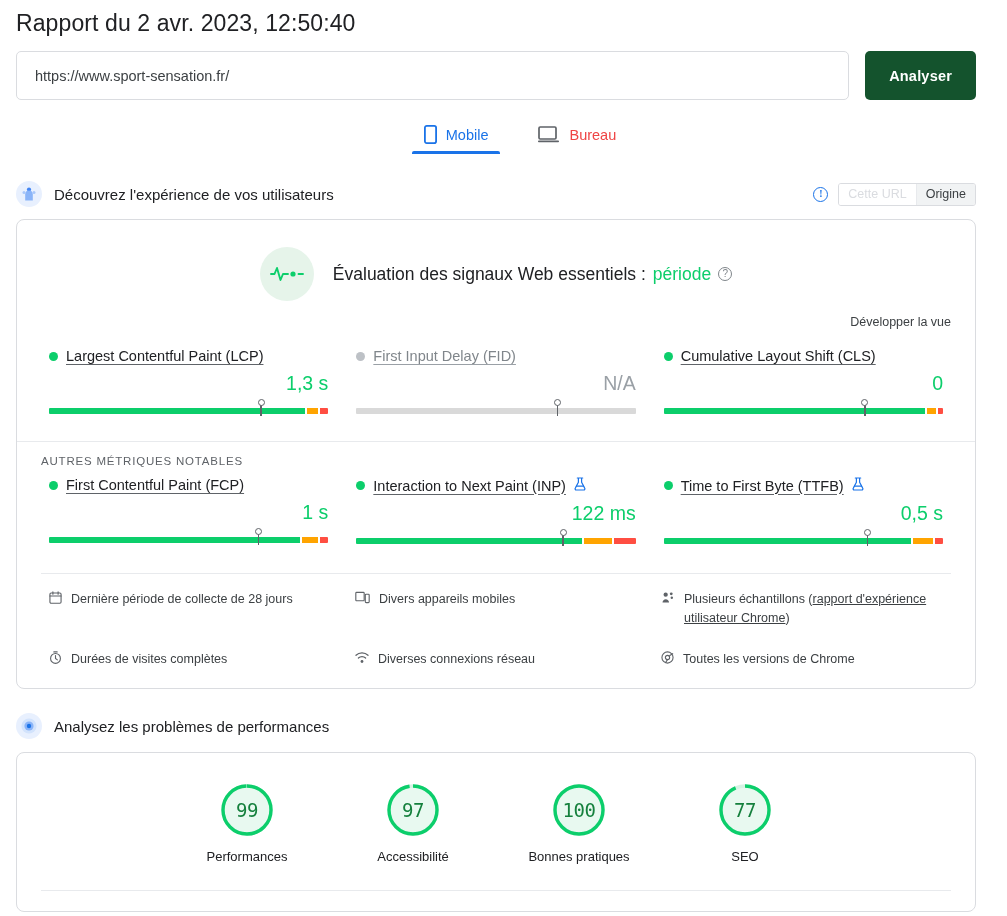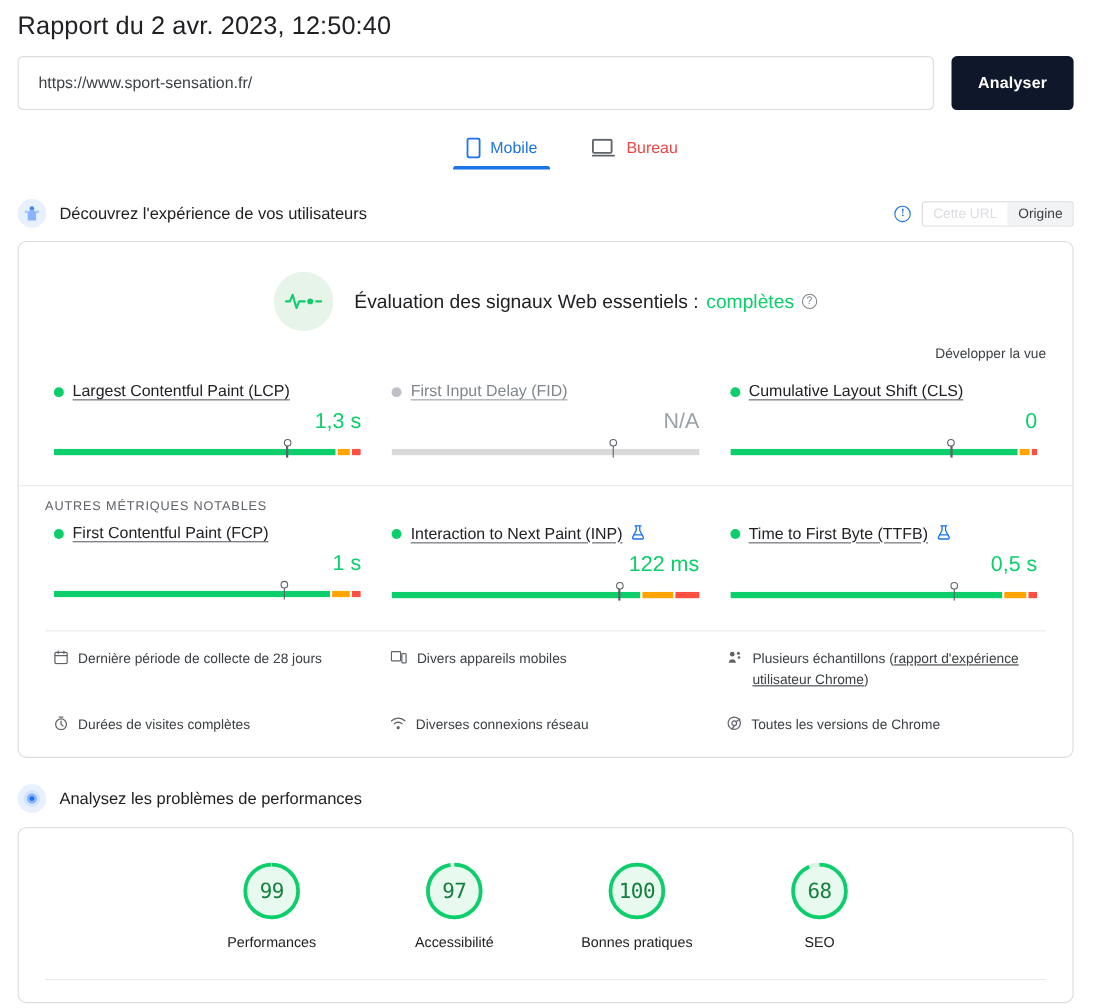"Analyser" .analyse-btn { background: #0f172a -> #14532d }
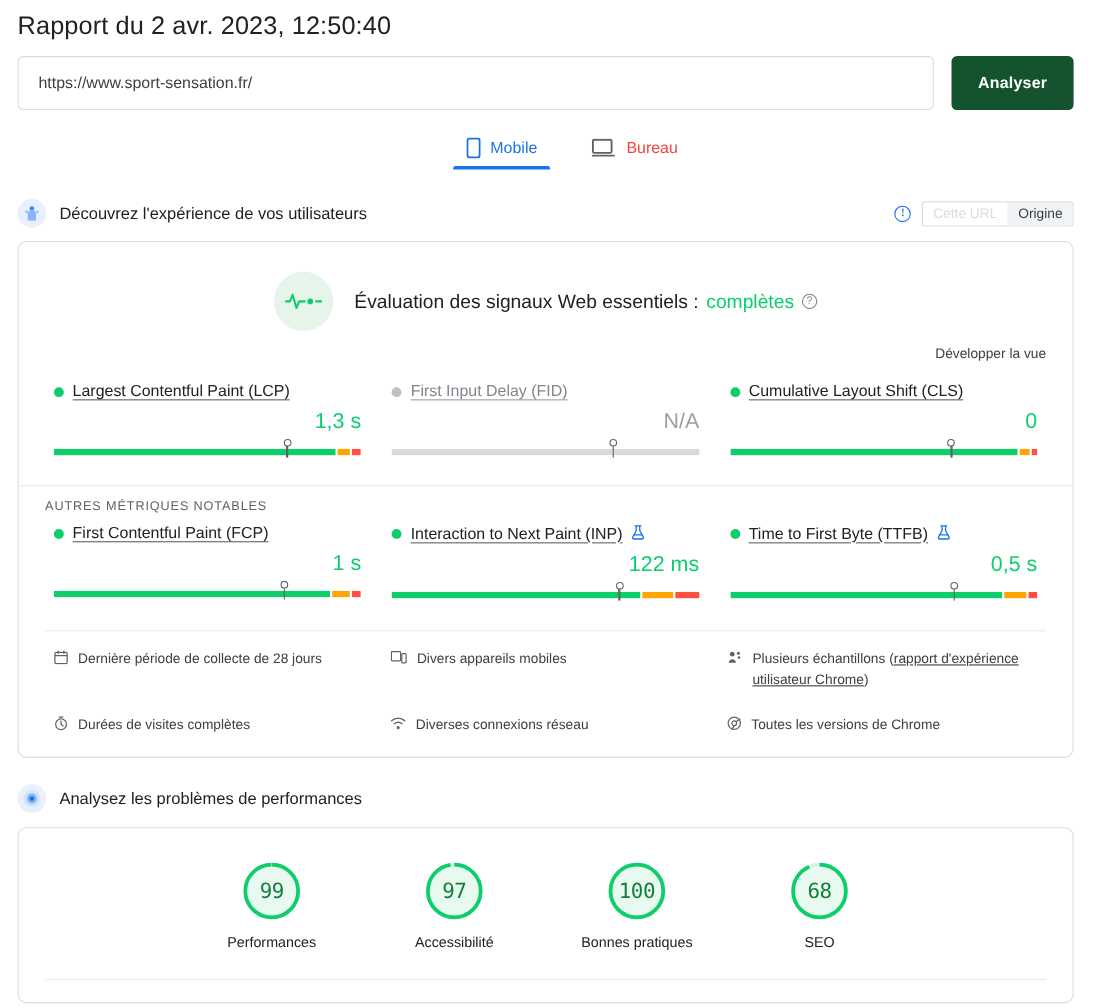"complètes" span.cwv-pass { text: complètes -> période }
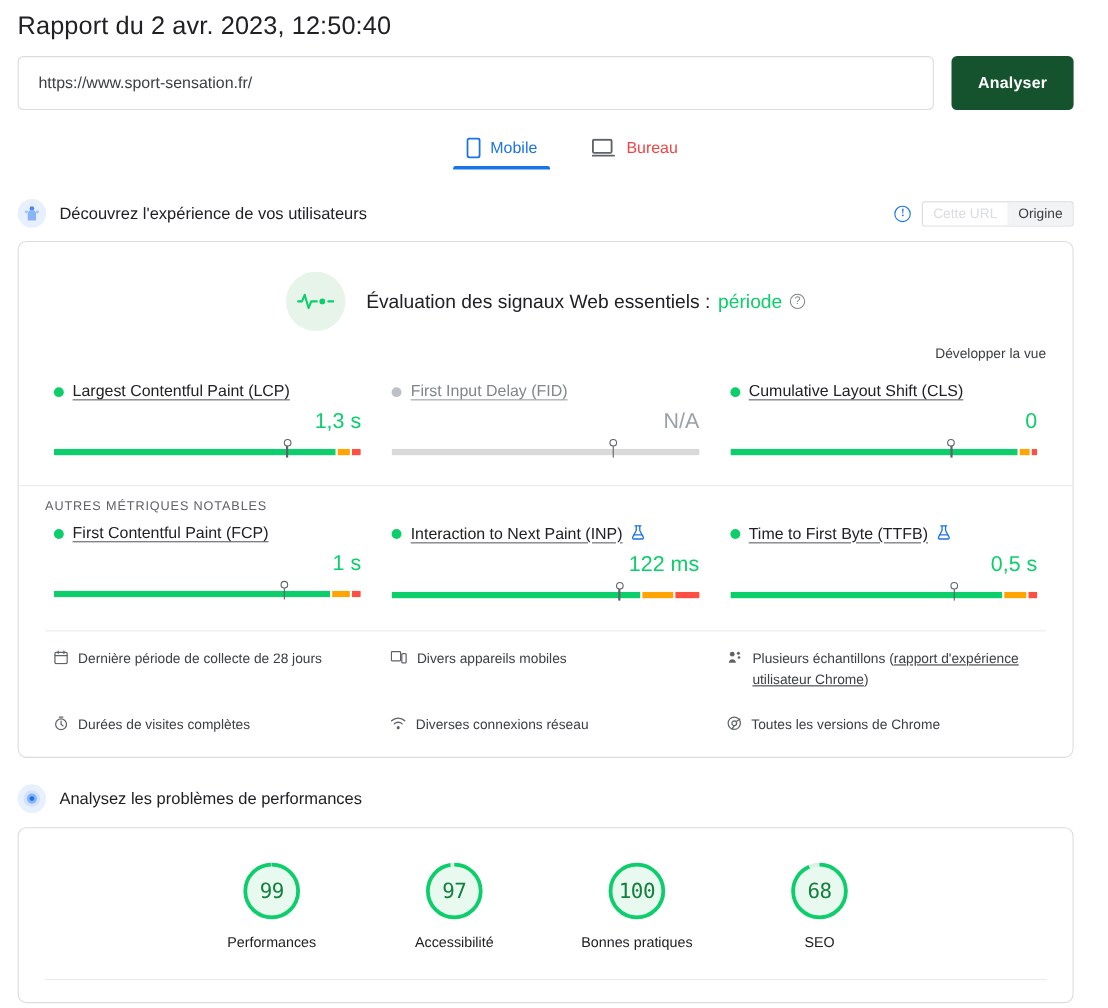"68" div.num { text: 68 -> 77 }
